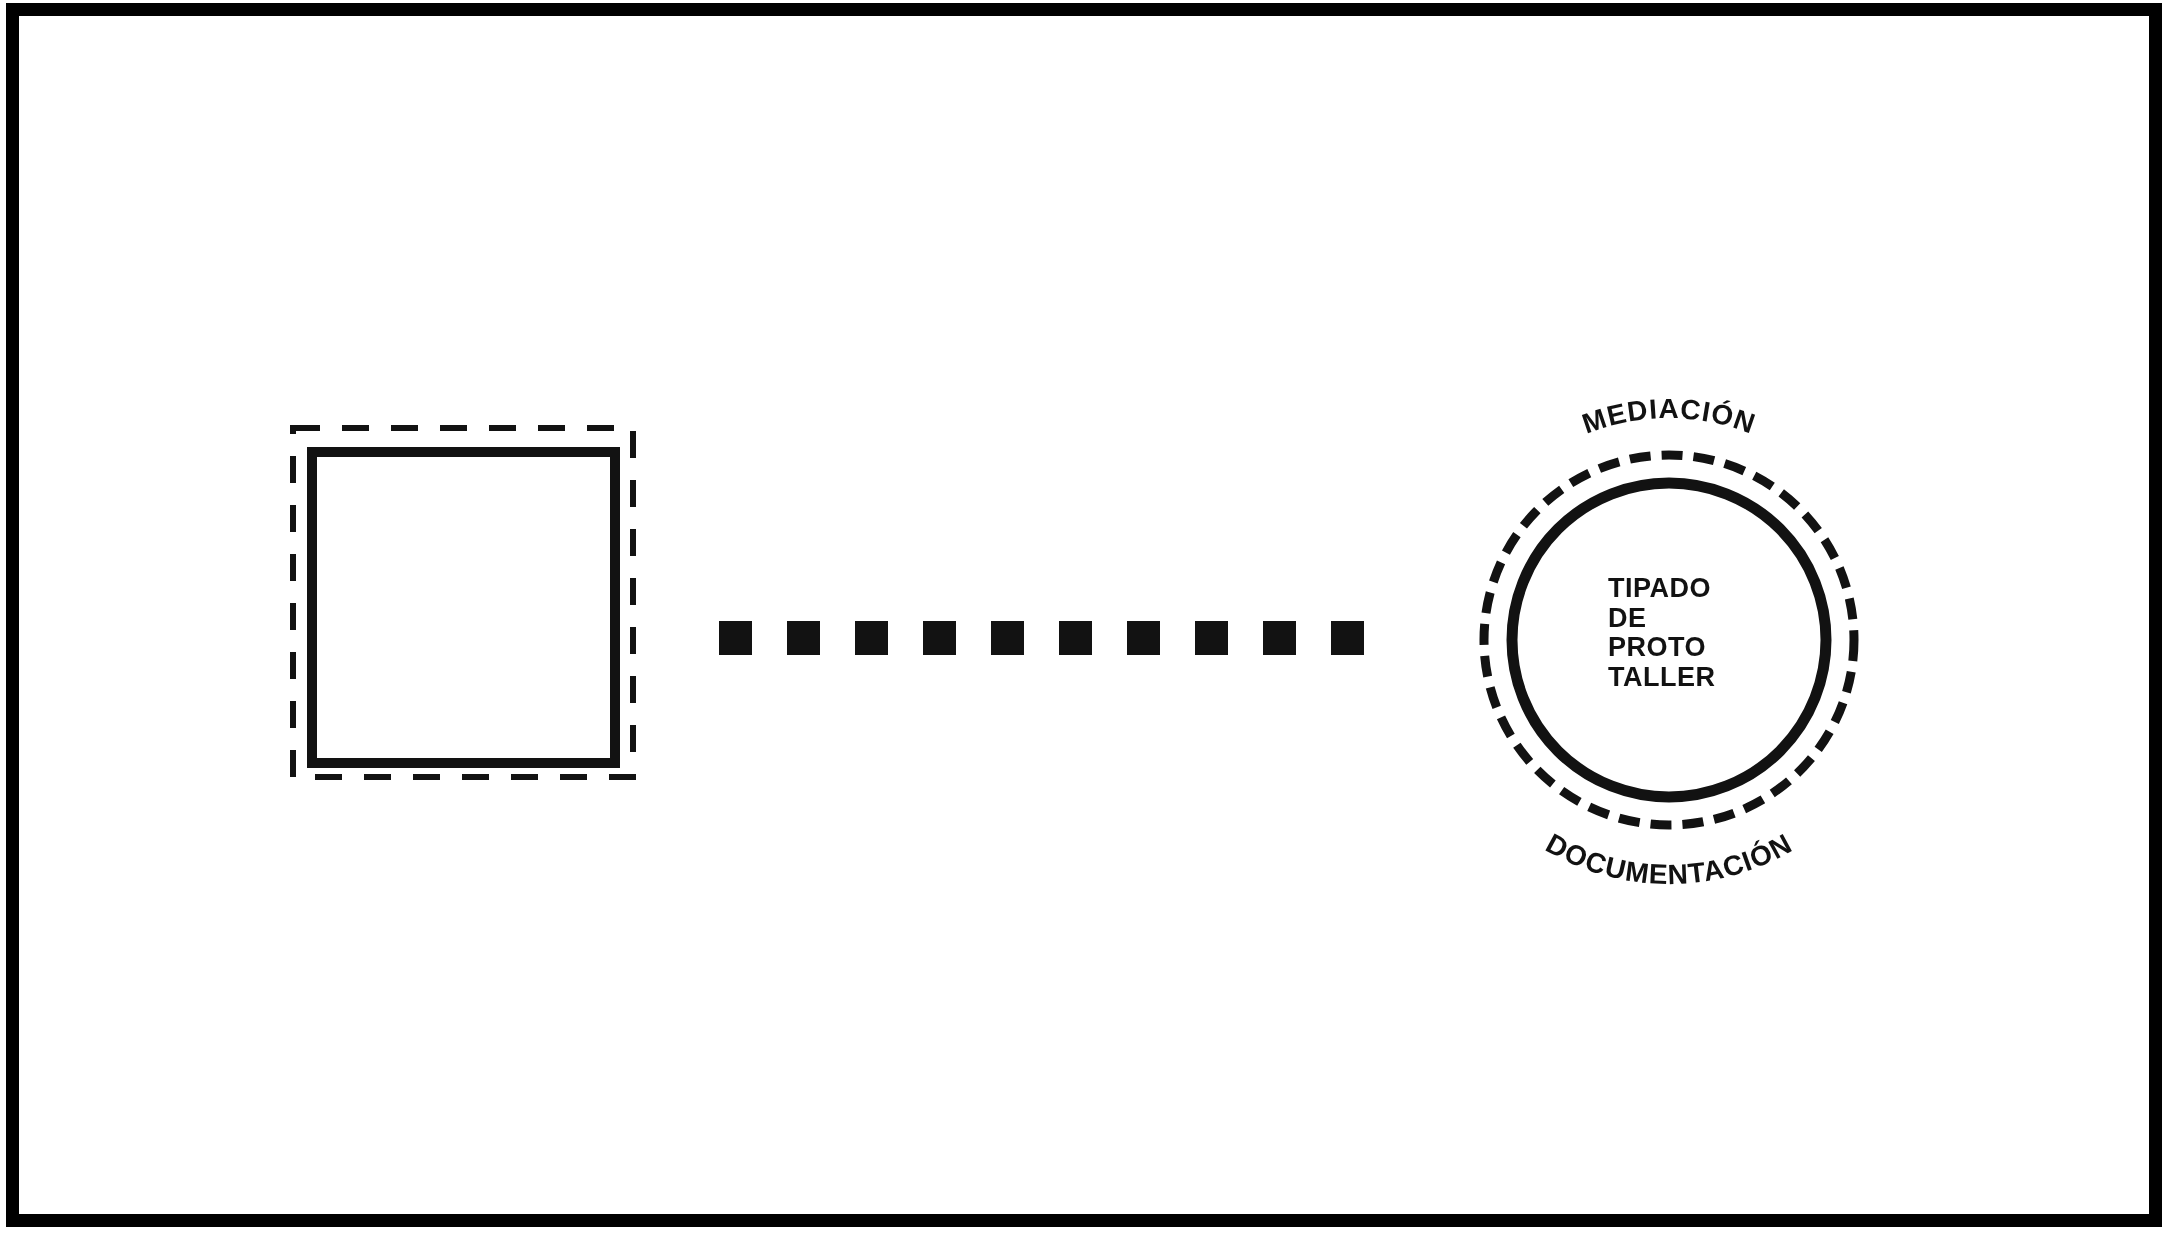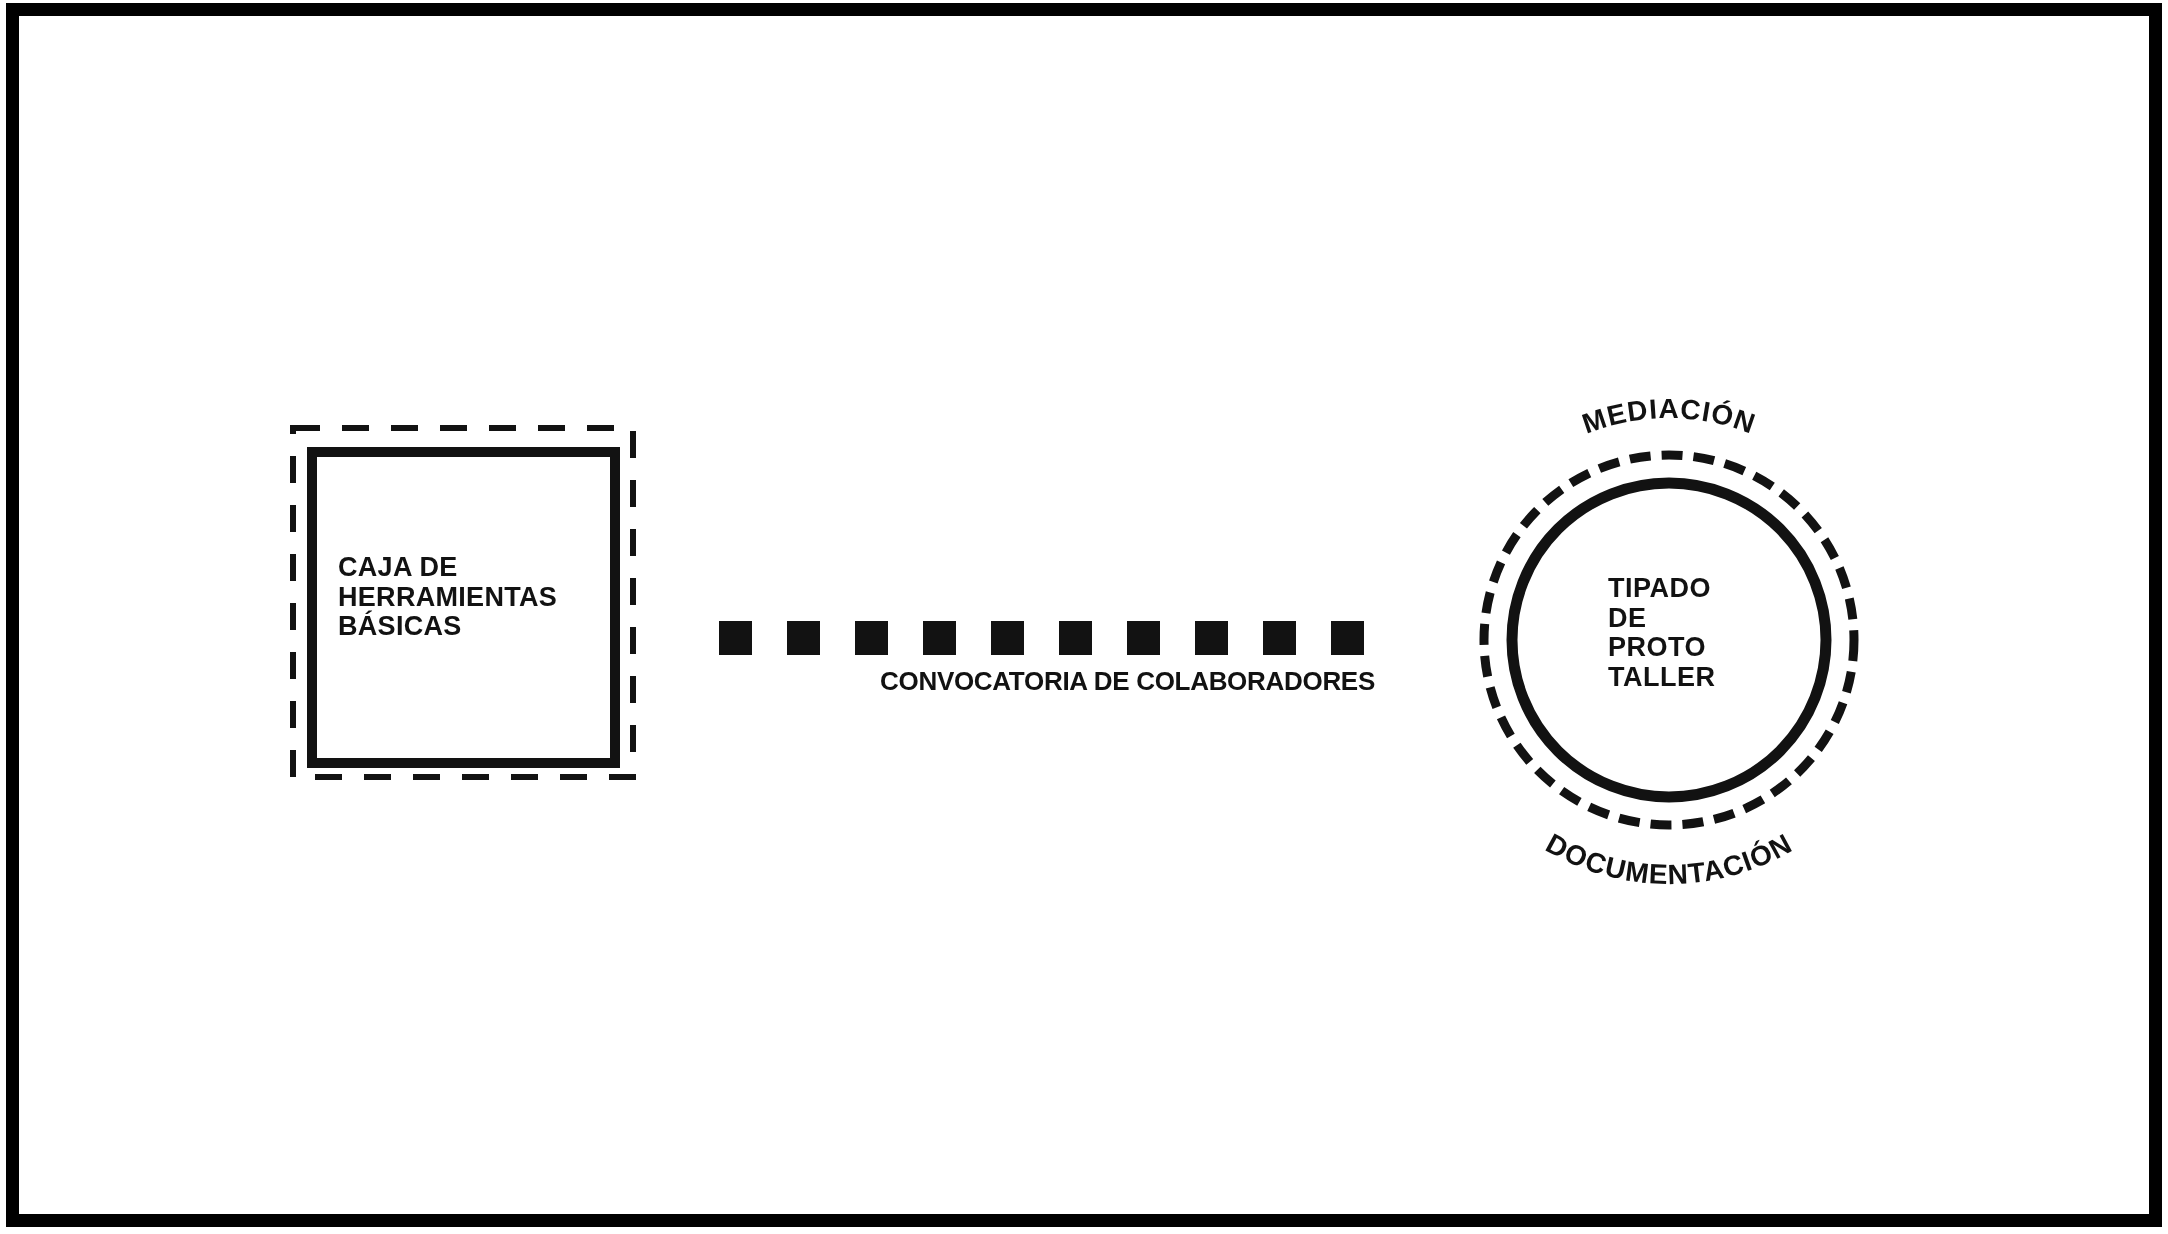"CAJA DE" div.label { html: <div> <div>CAJA DE</div> <div>HERRAMIENTAS</div> <div>BÁSICAS</div> </div> -> none }
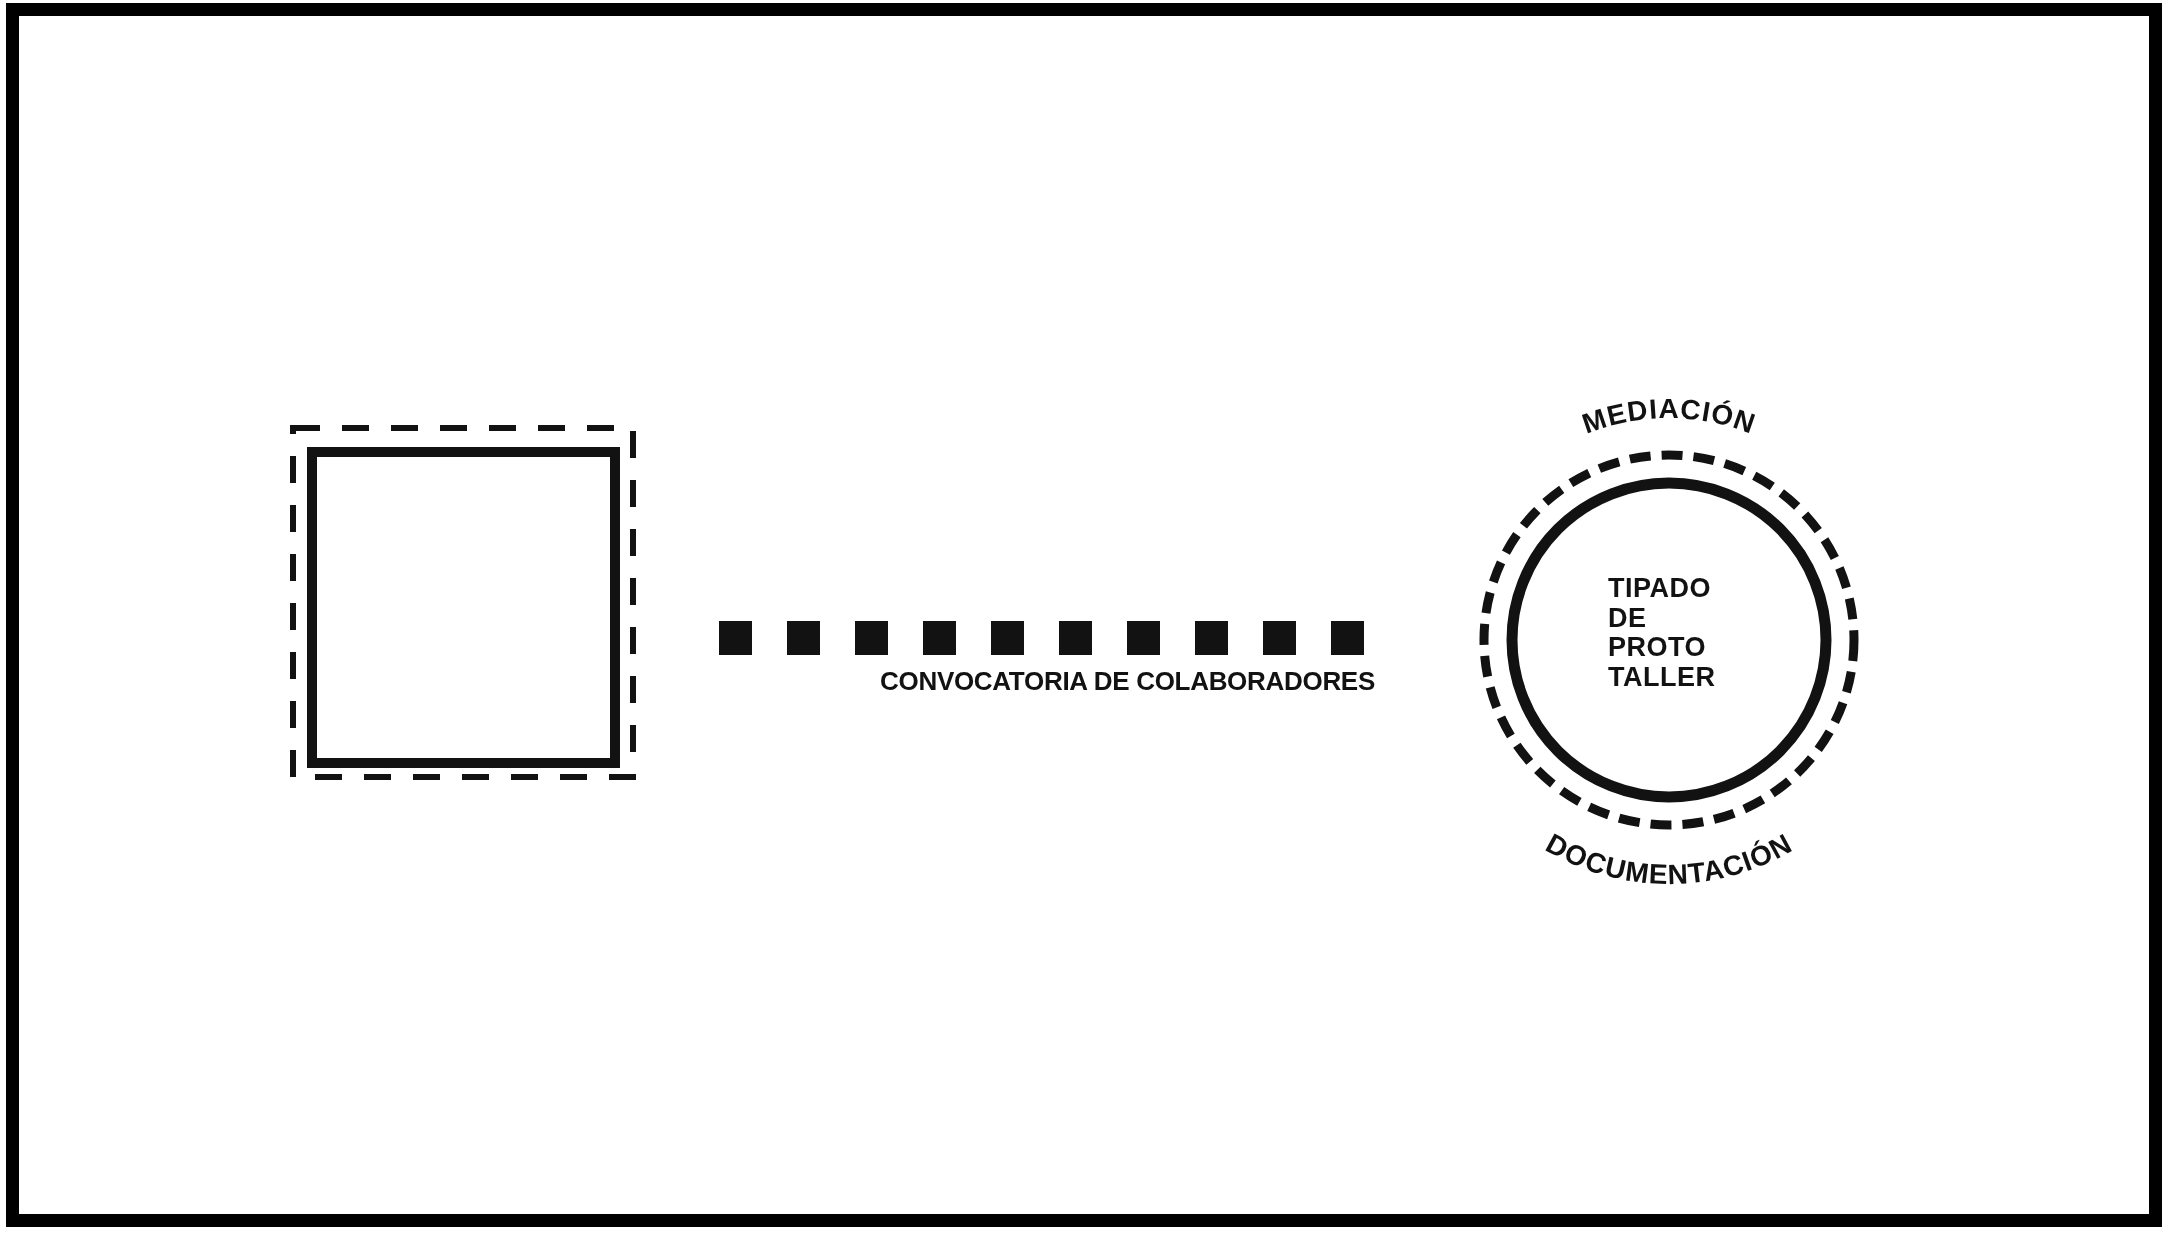"CONVOCATORIA DE COLABORADORES" div.label { html: <div>CONVOCATORIA DE COLABORADORES</div> -> none }
